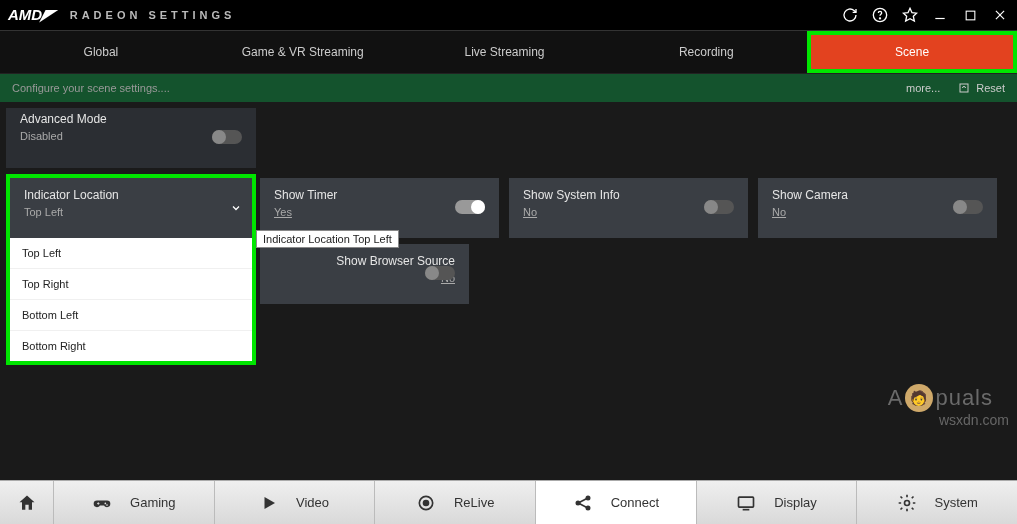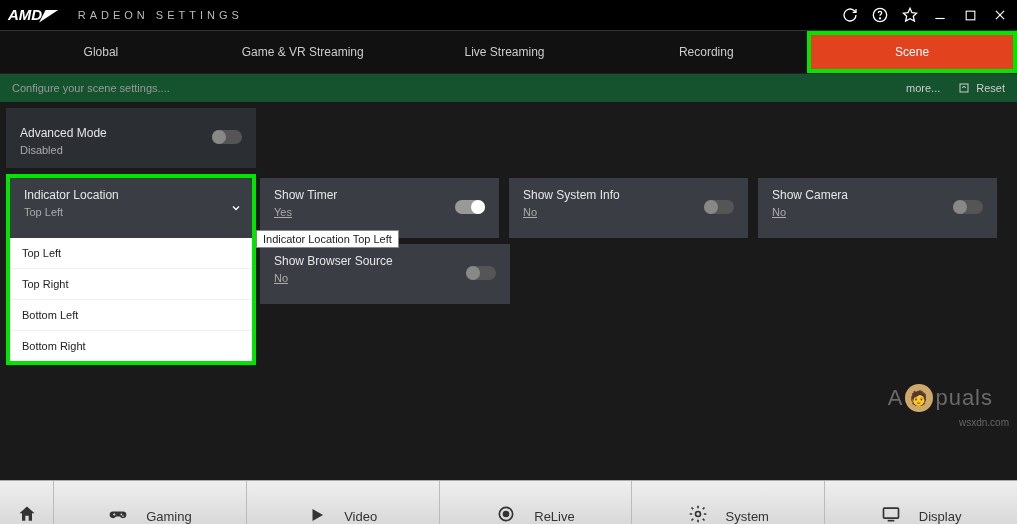"RADEON SETTINGS" .app-title { font-weight: 400 -> 700; margin-left: 24px -> 16px }
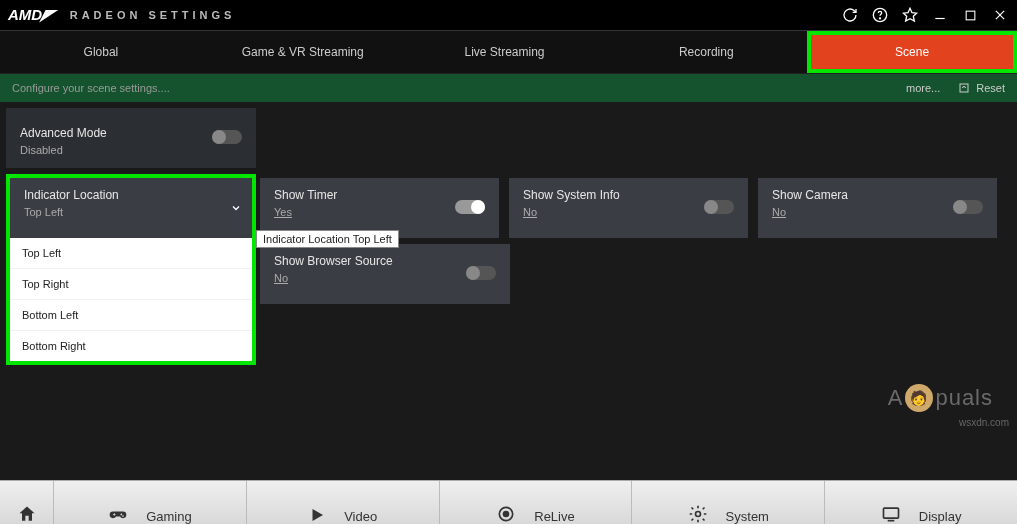"Advanced Mode" .card { padding: 18px 14px -> 4px 14px }
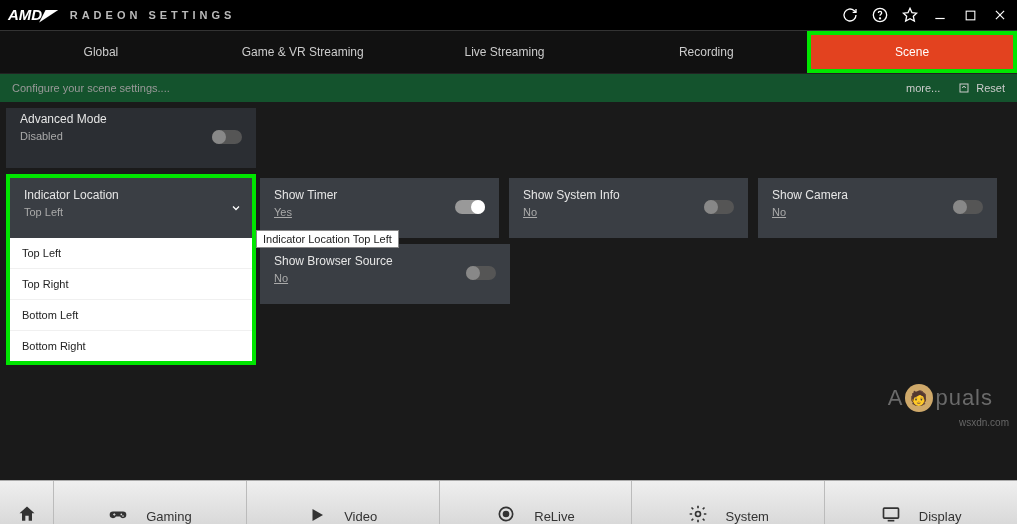"Show Browser Source" div.floating-card { text-align: none -> right; width: 250px -> 209px }
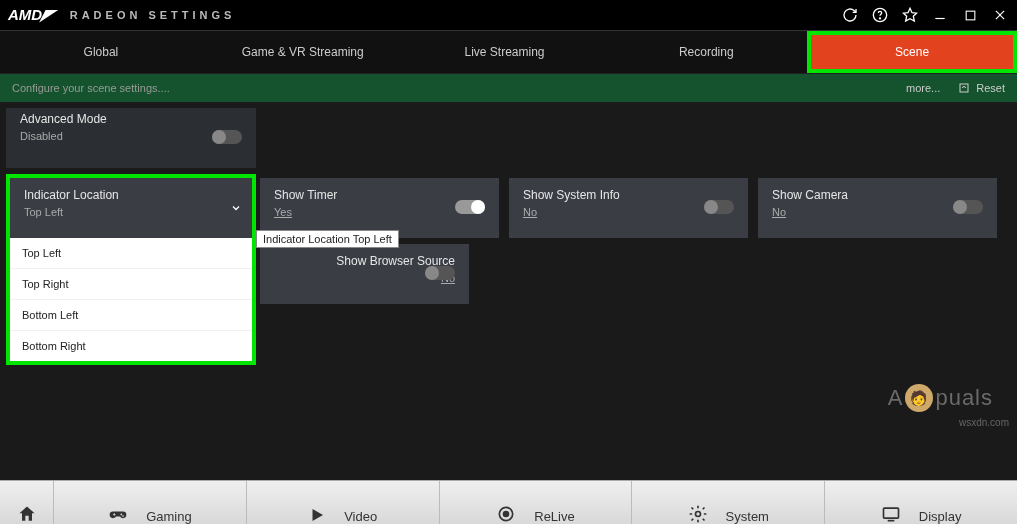"wsxdn.com" .wm-site { font-size: 10px -> 14px }
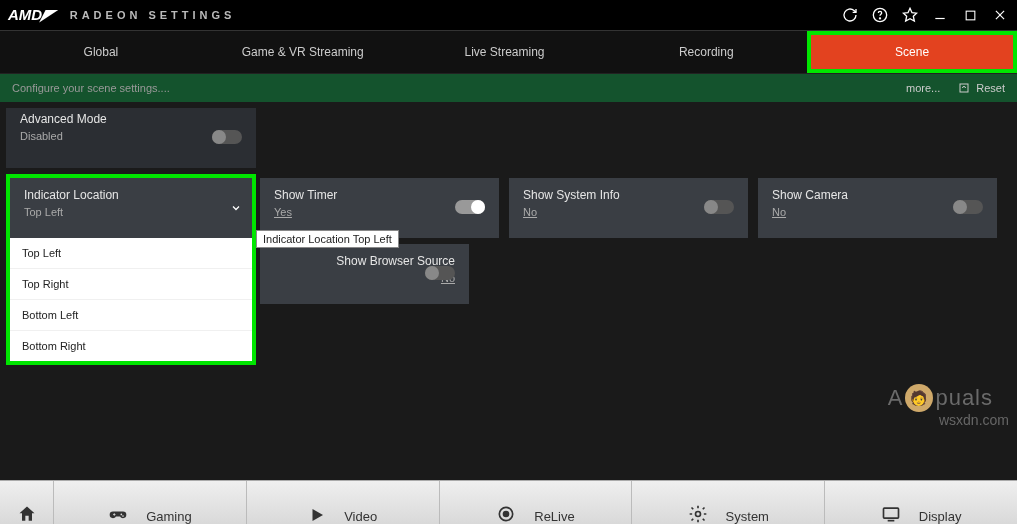"Gaming" .bt { align-items: flex-end -> center }
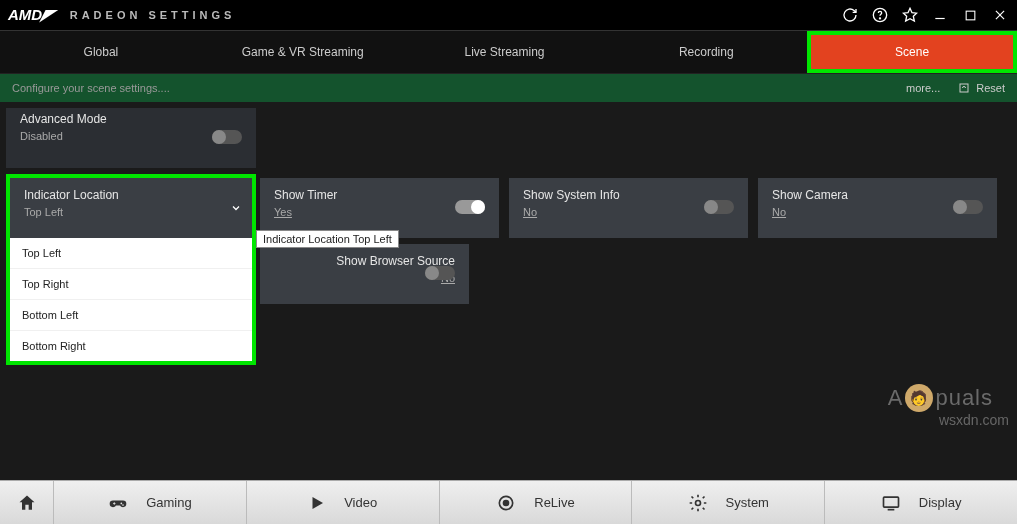"Connect" div.bt { html: none -> <div> <span> <svg> <circle></circle> <circle></circle> <circle></circle> <line></line> <line></line> </svg> </span> <span>Connect</span> </div> }
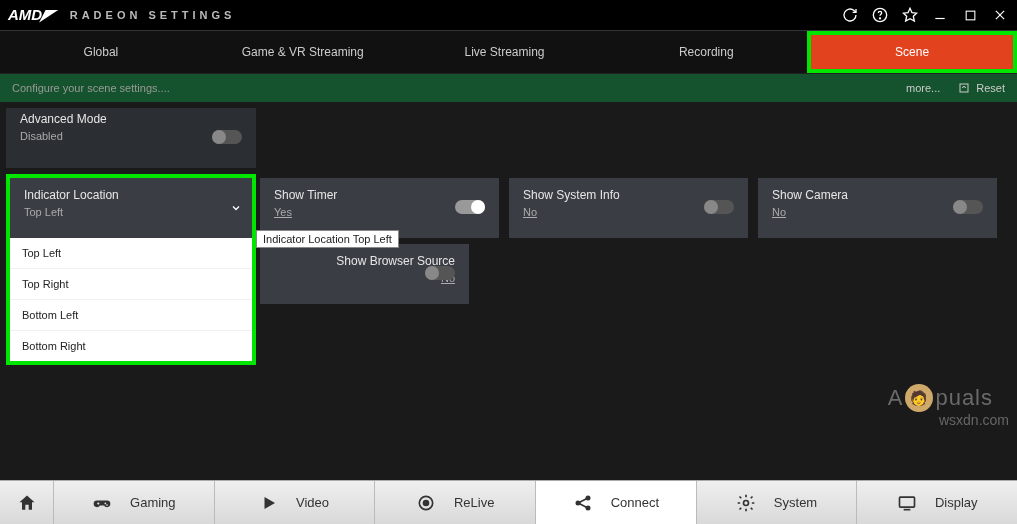"System" div.bt { order: before "Display" -> after "Display" }
